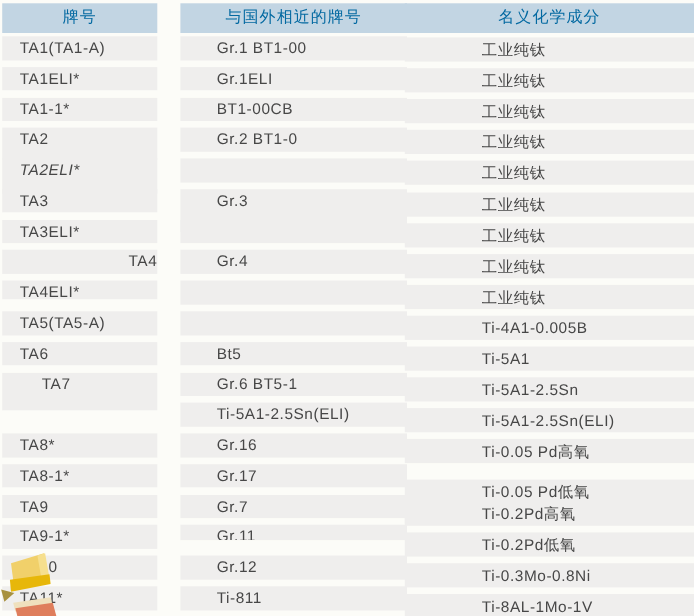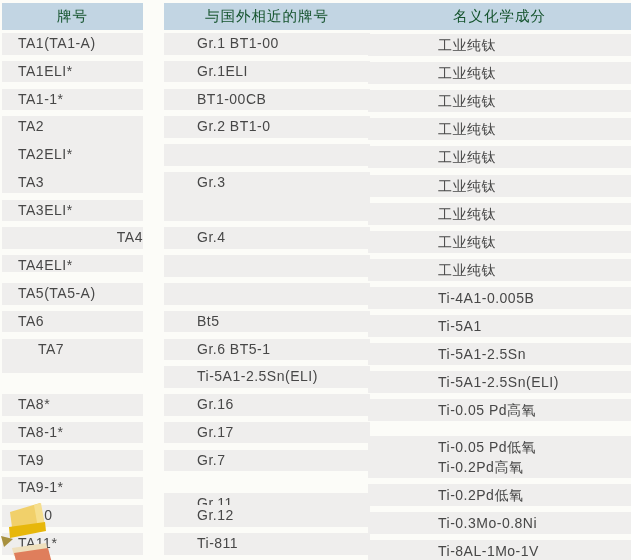"牌号" .hdr { color: #14532d -> #0369a1 }
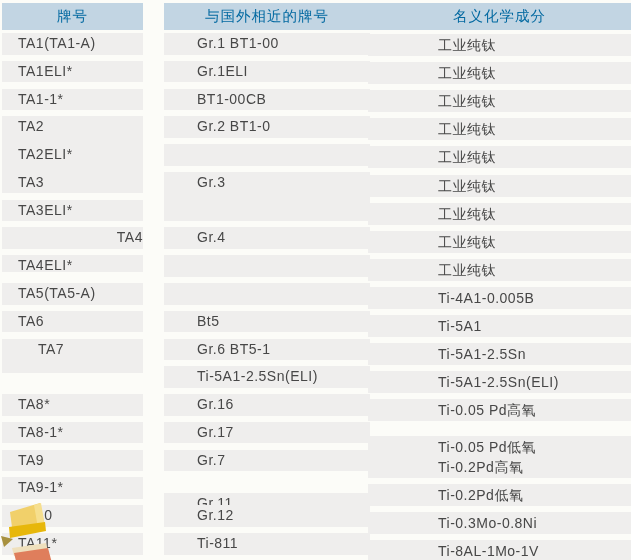"TA2ELI*" div.cell { font-style: none -> italic }
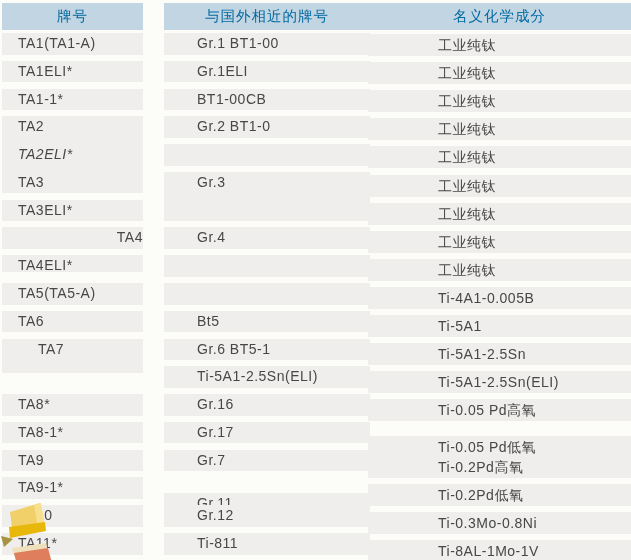"Gr.11" div.cell { margin-top: 16px -> none }
